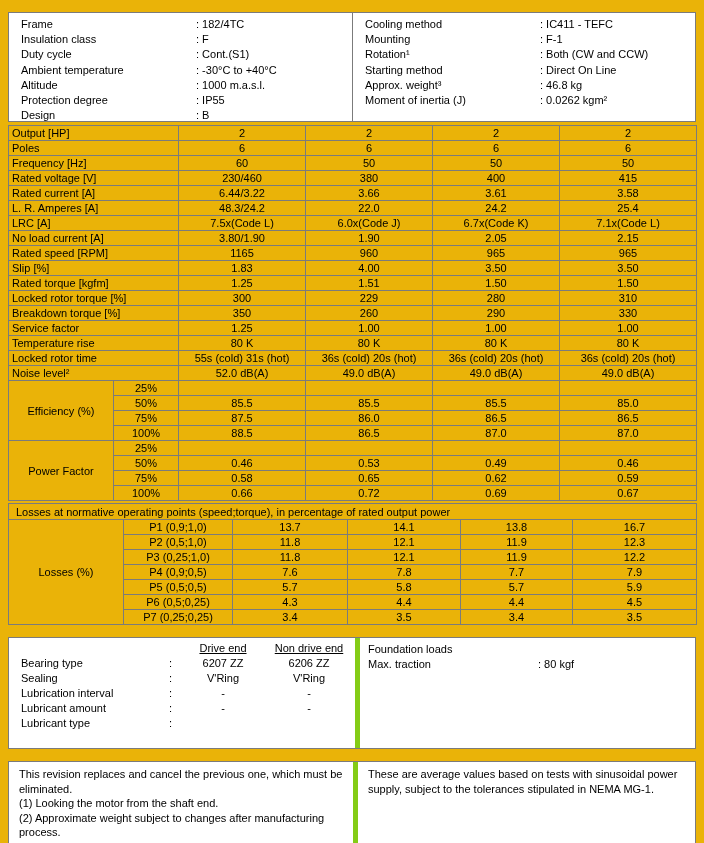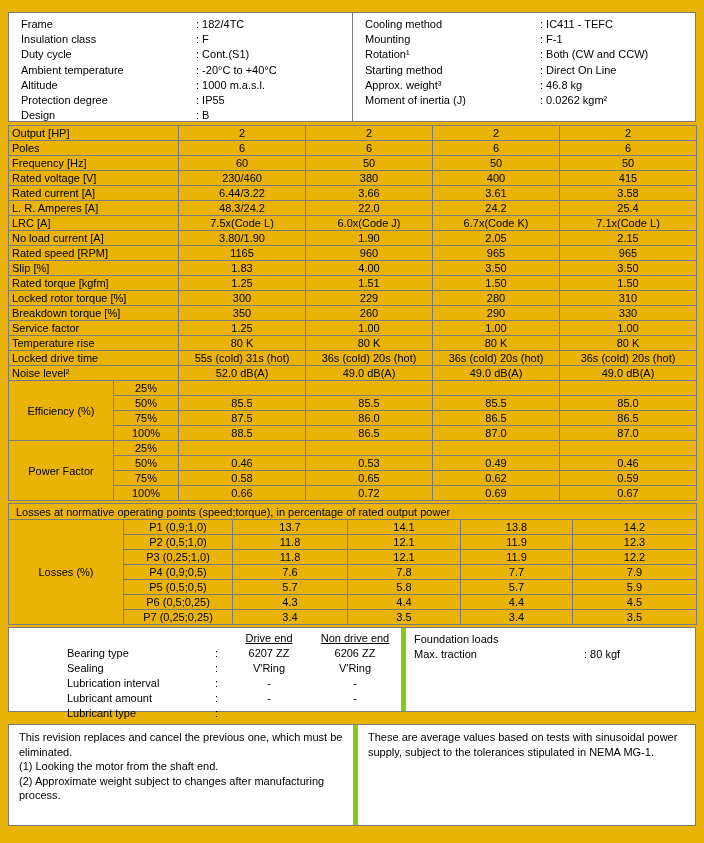": -20°C to +40°C" span.v { text: -20 -> -30 }
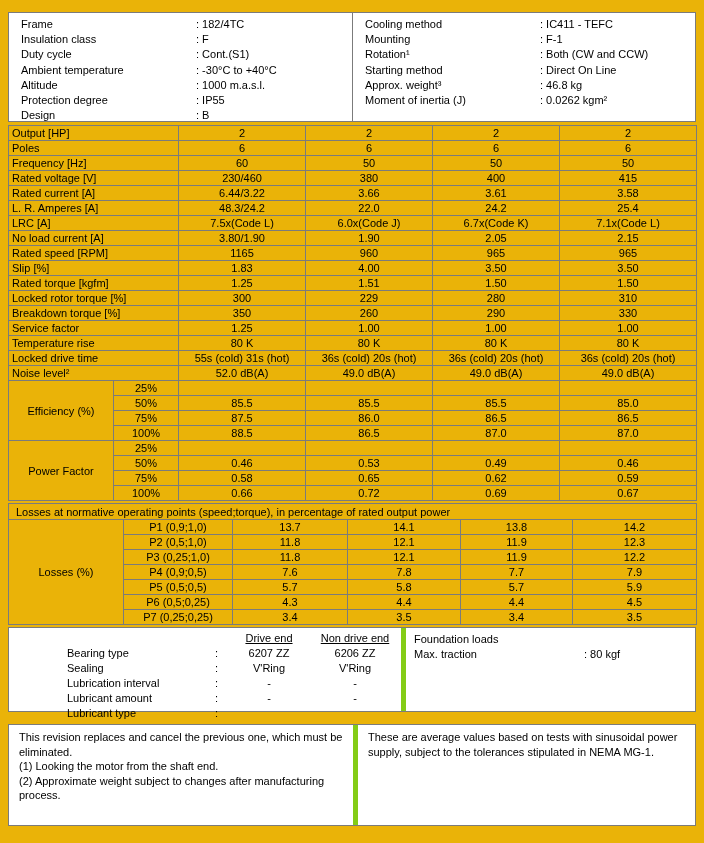"Locked drive time" td.lbl { text: drive -> rotor }
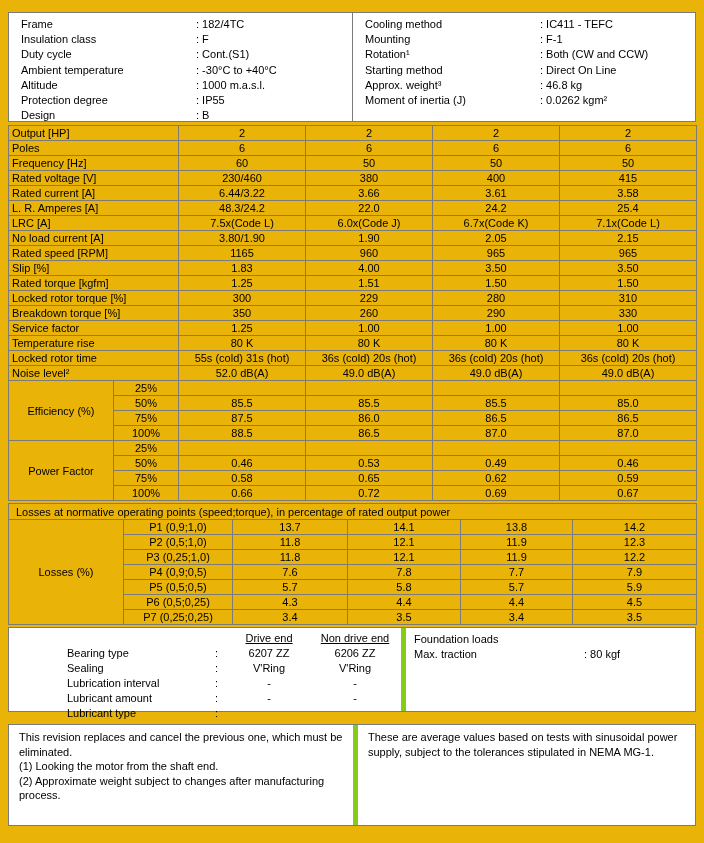"14.2" td.val { text: 14.2 -> 16.7 }
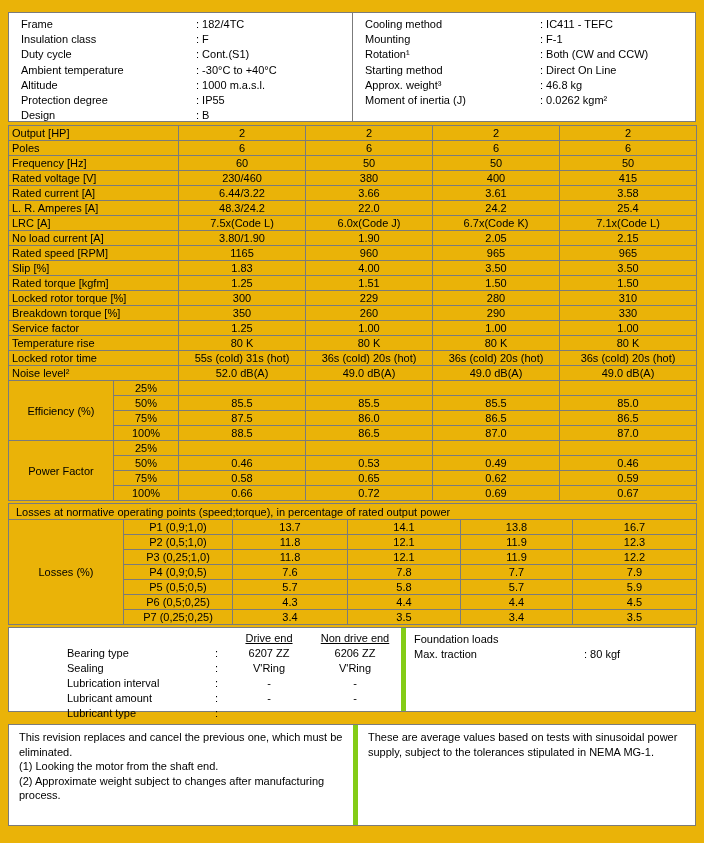"Drive end" .bearing-box { height: 85px -> 112px; margin-top: 2px -> 12px; padding-left: 46px -> none }
